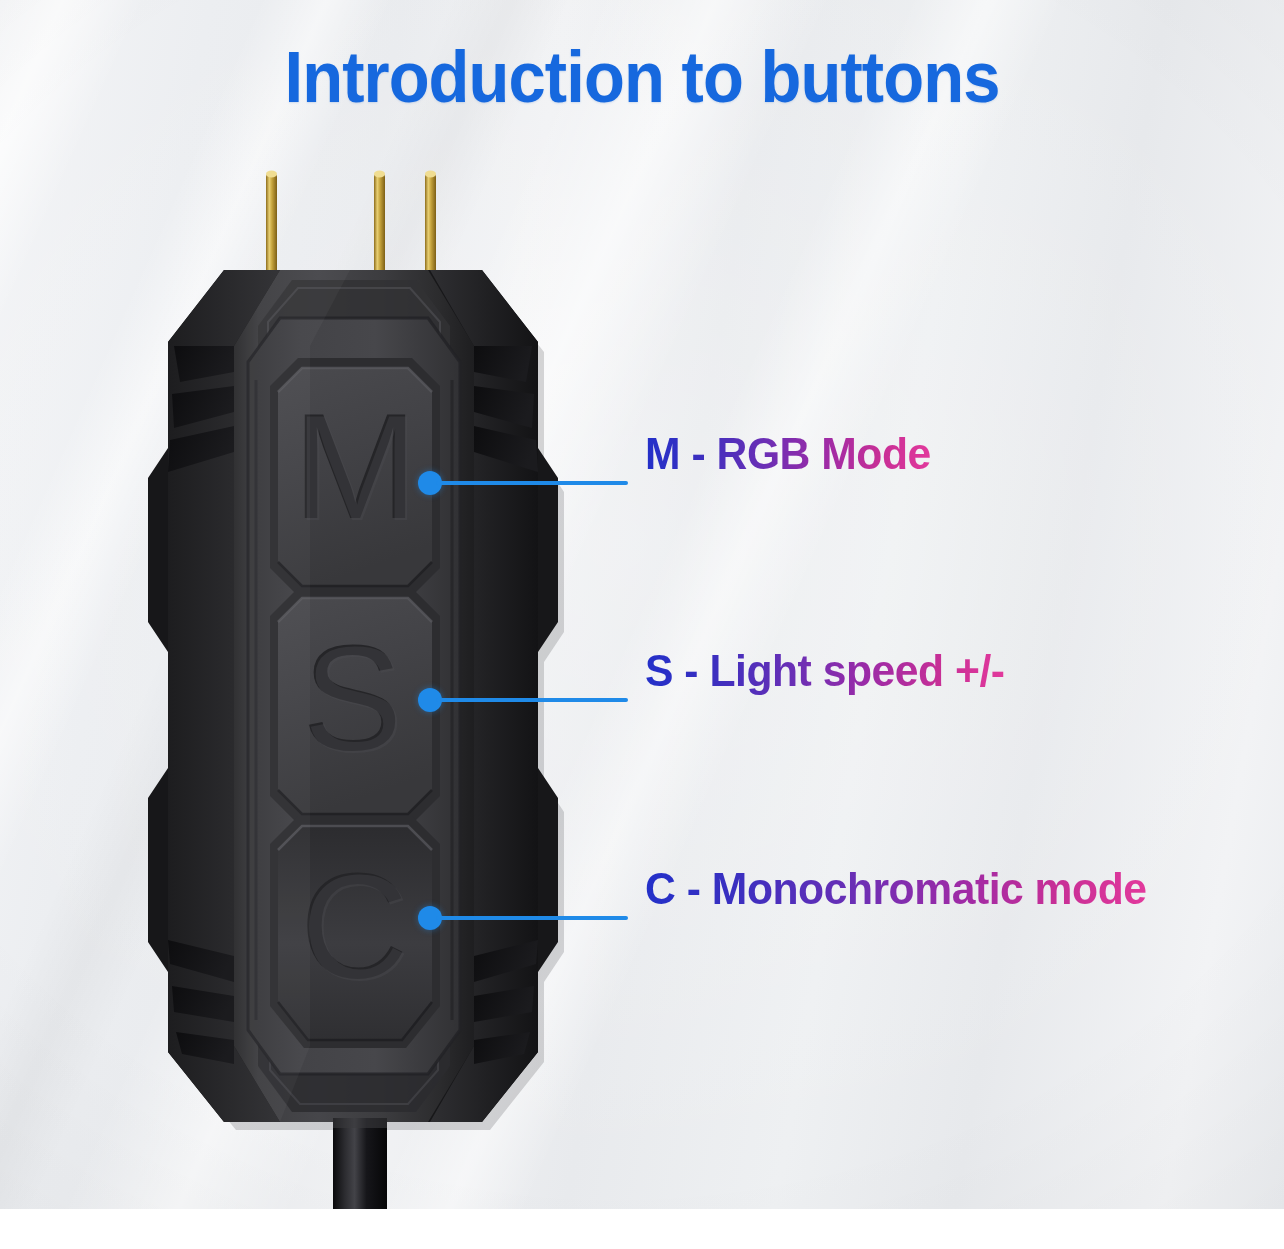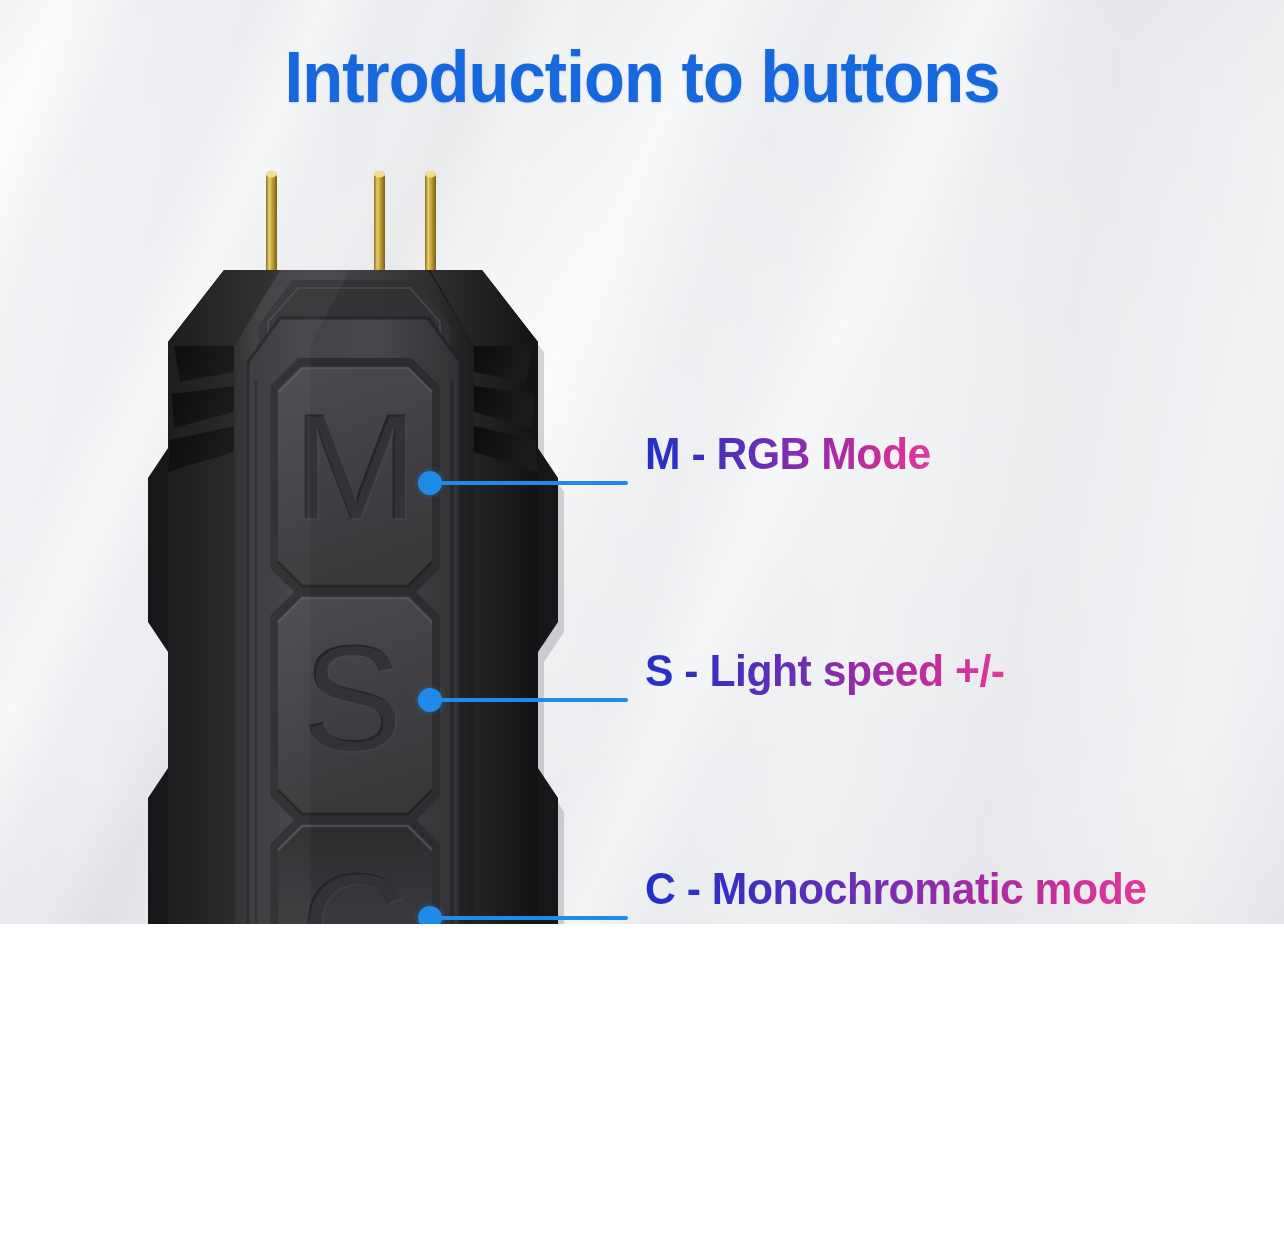"Introduction to buttons" #stage { height: 924px -> 1209px }
